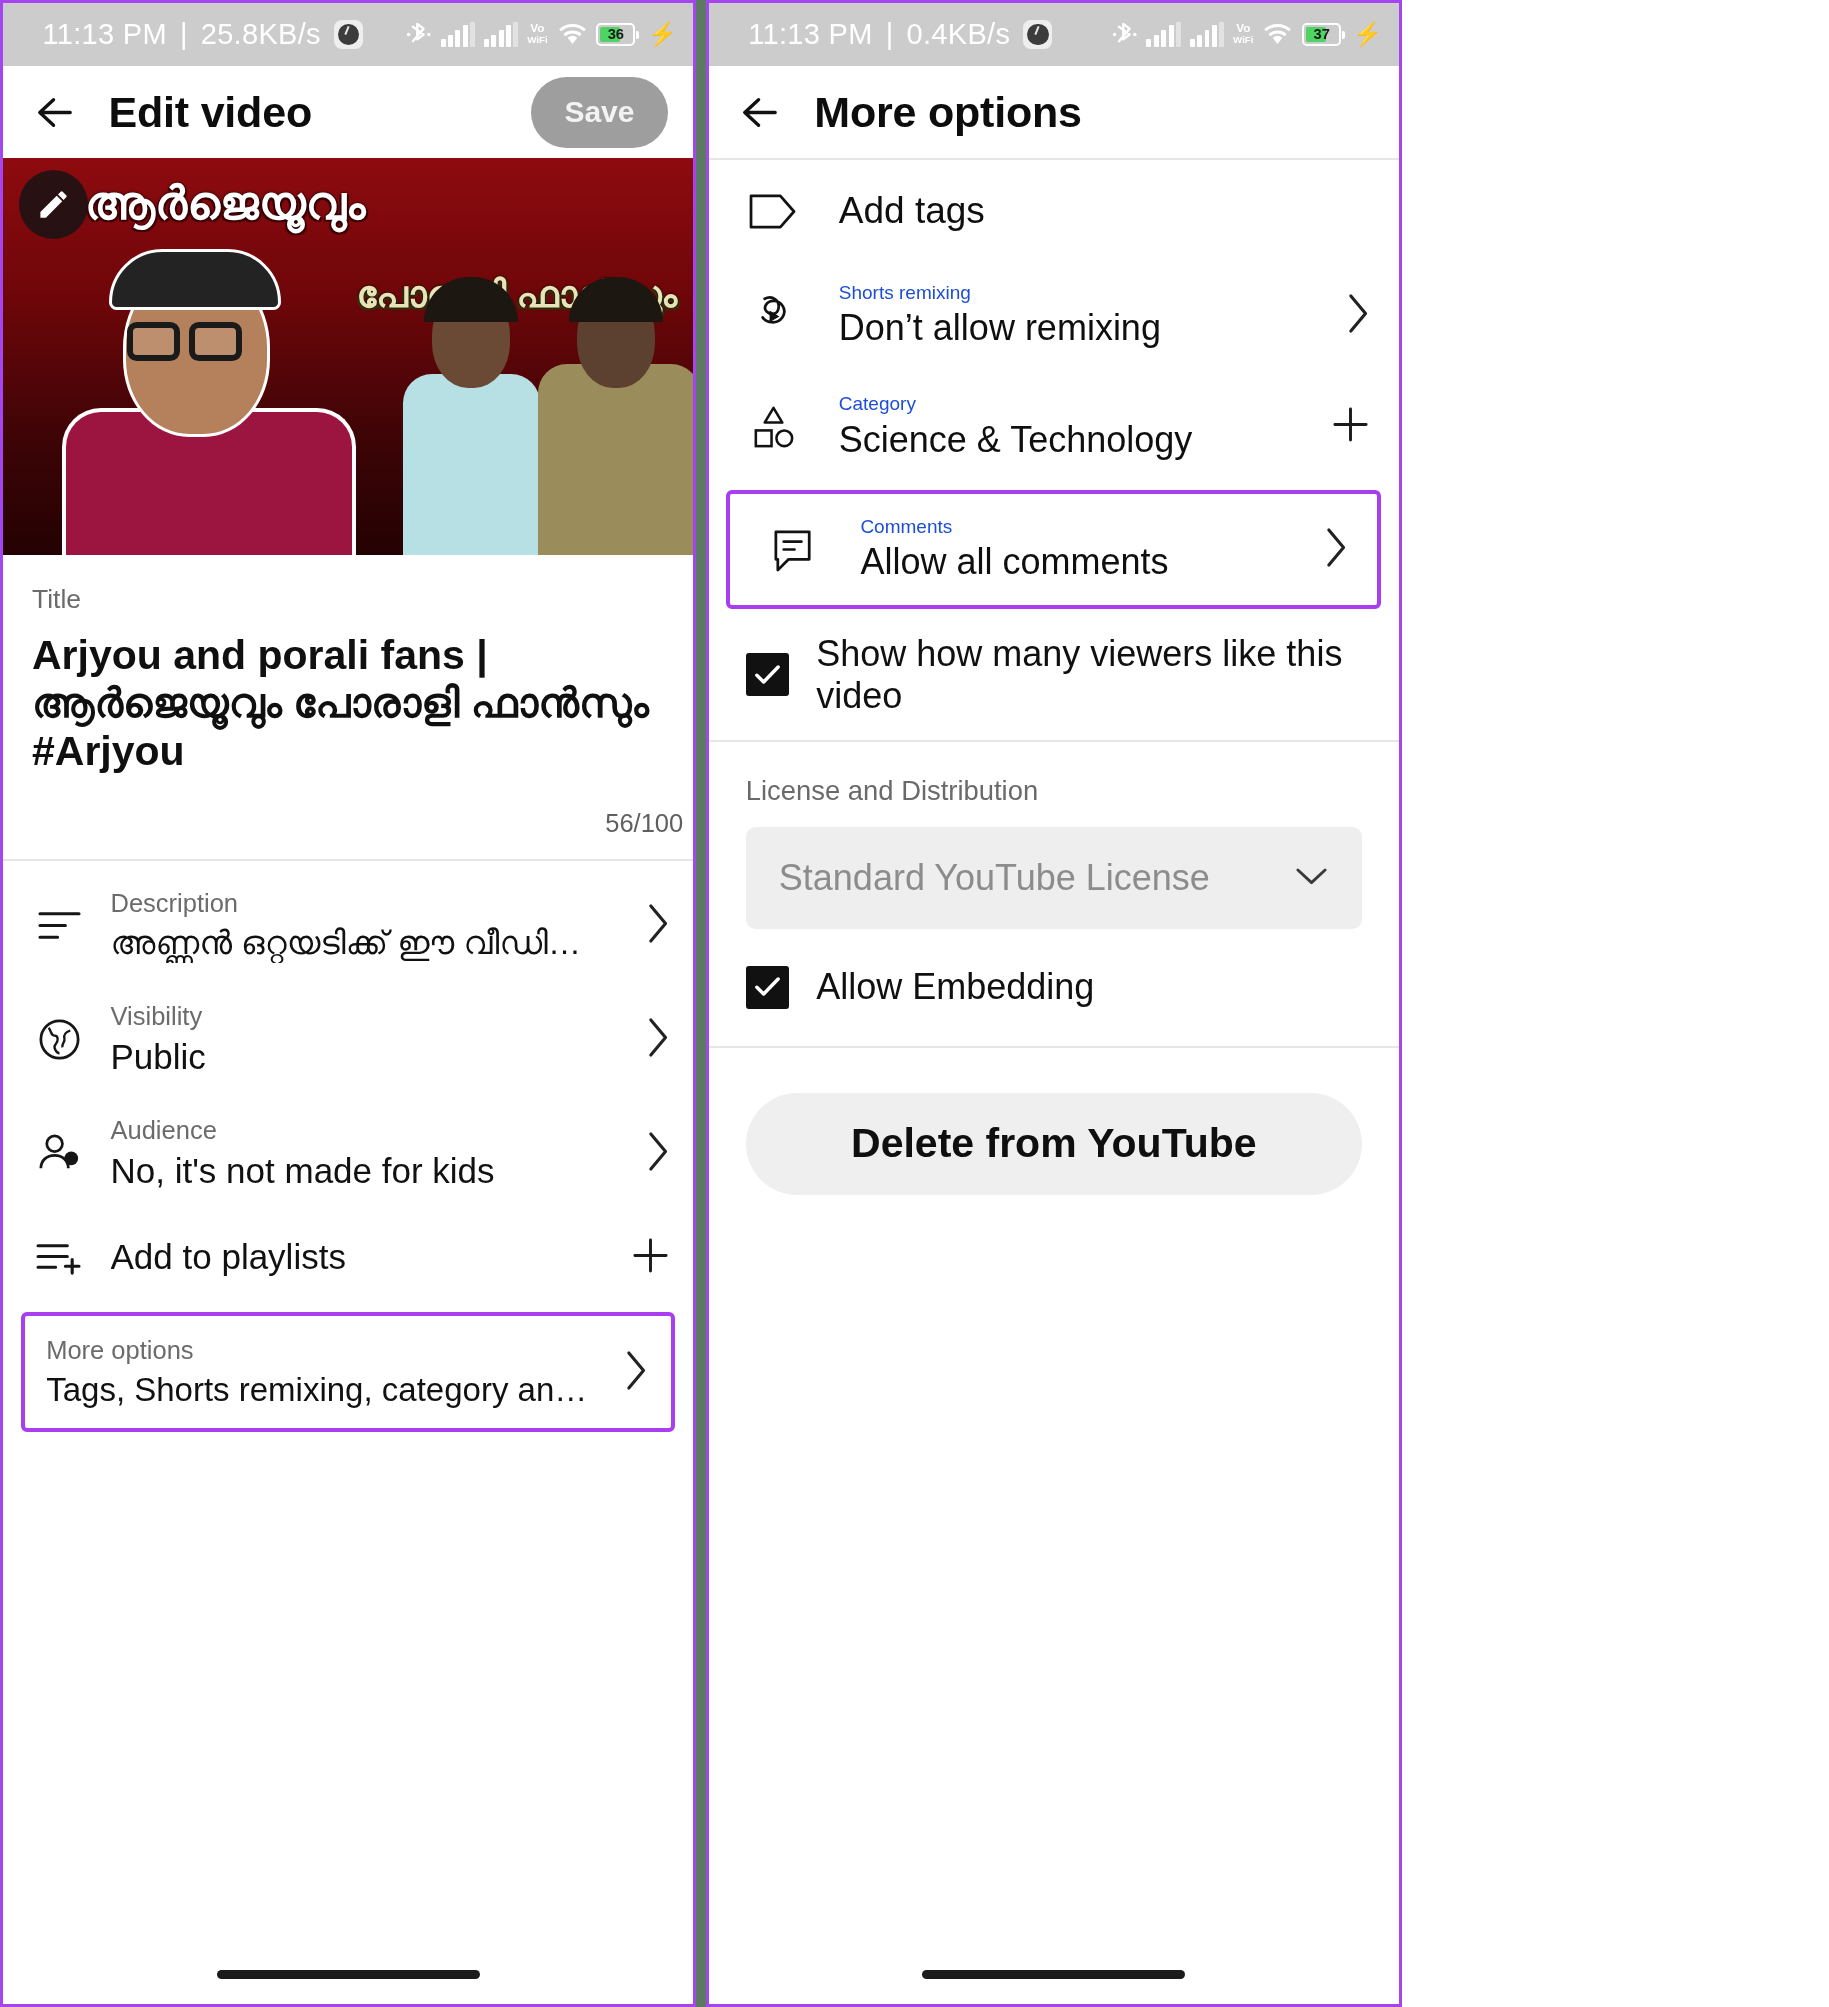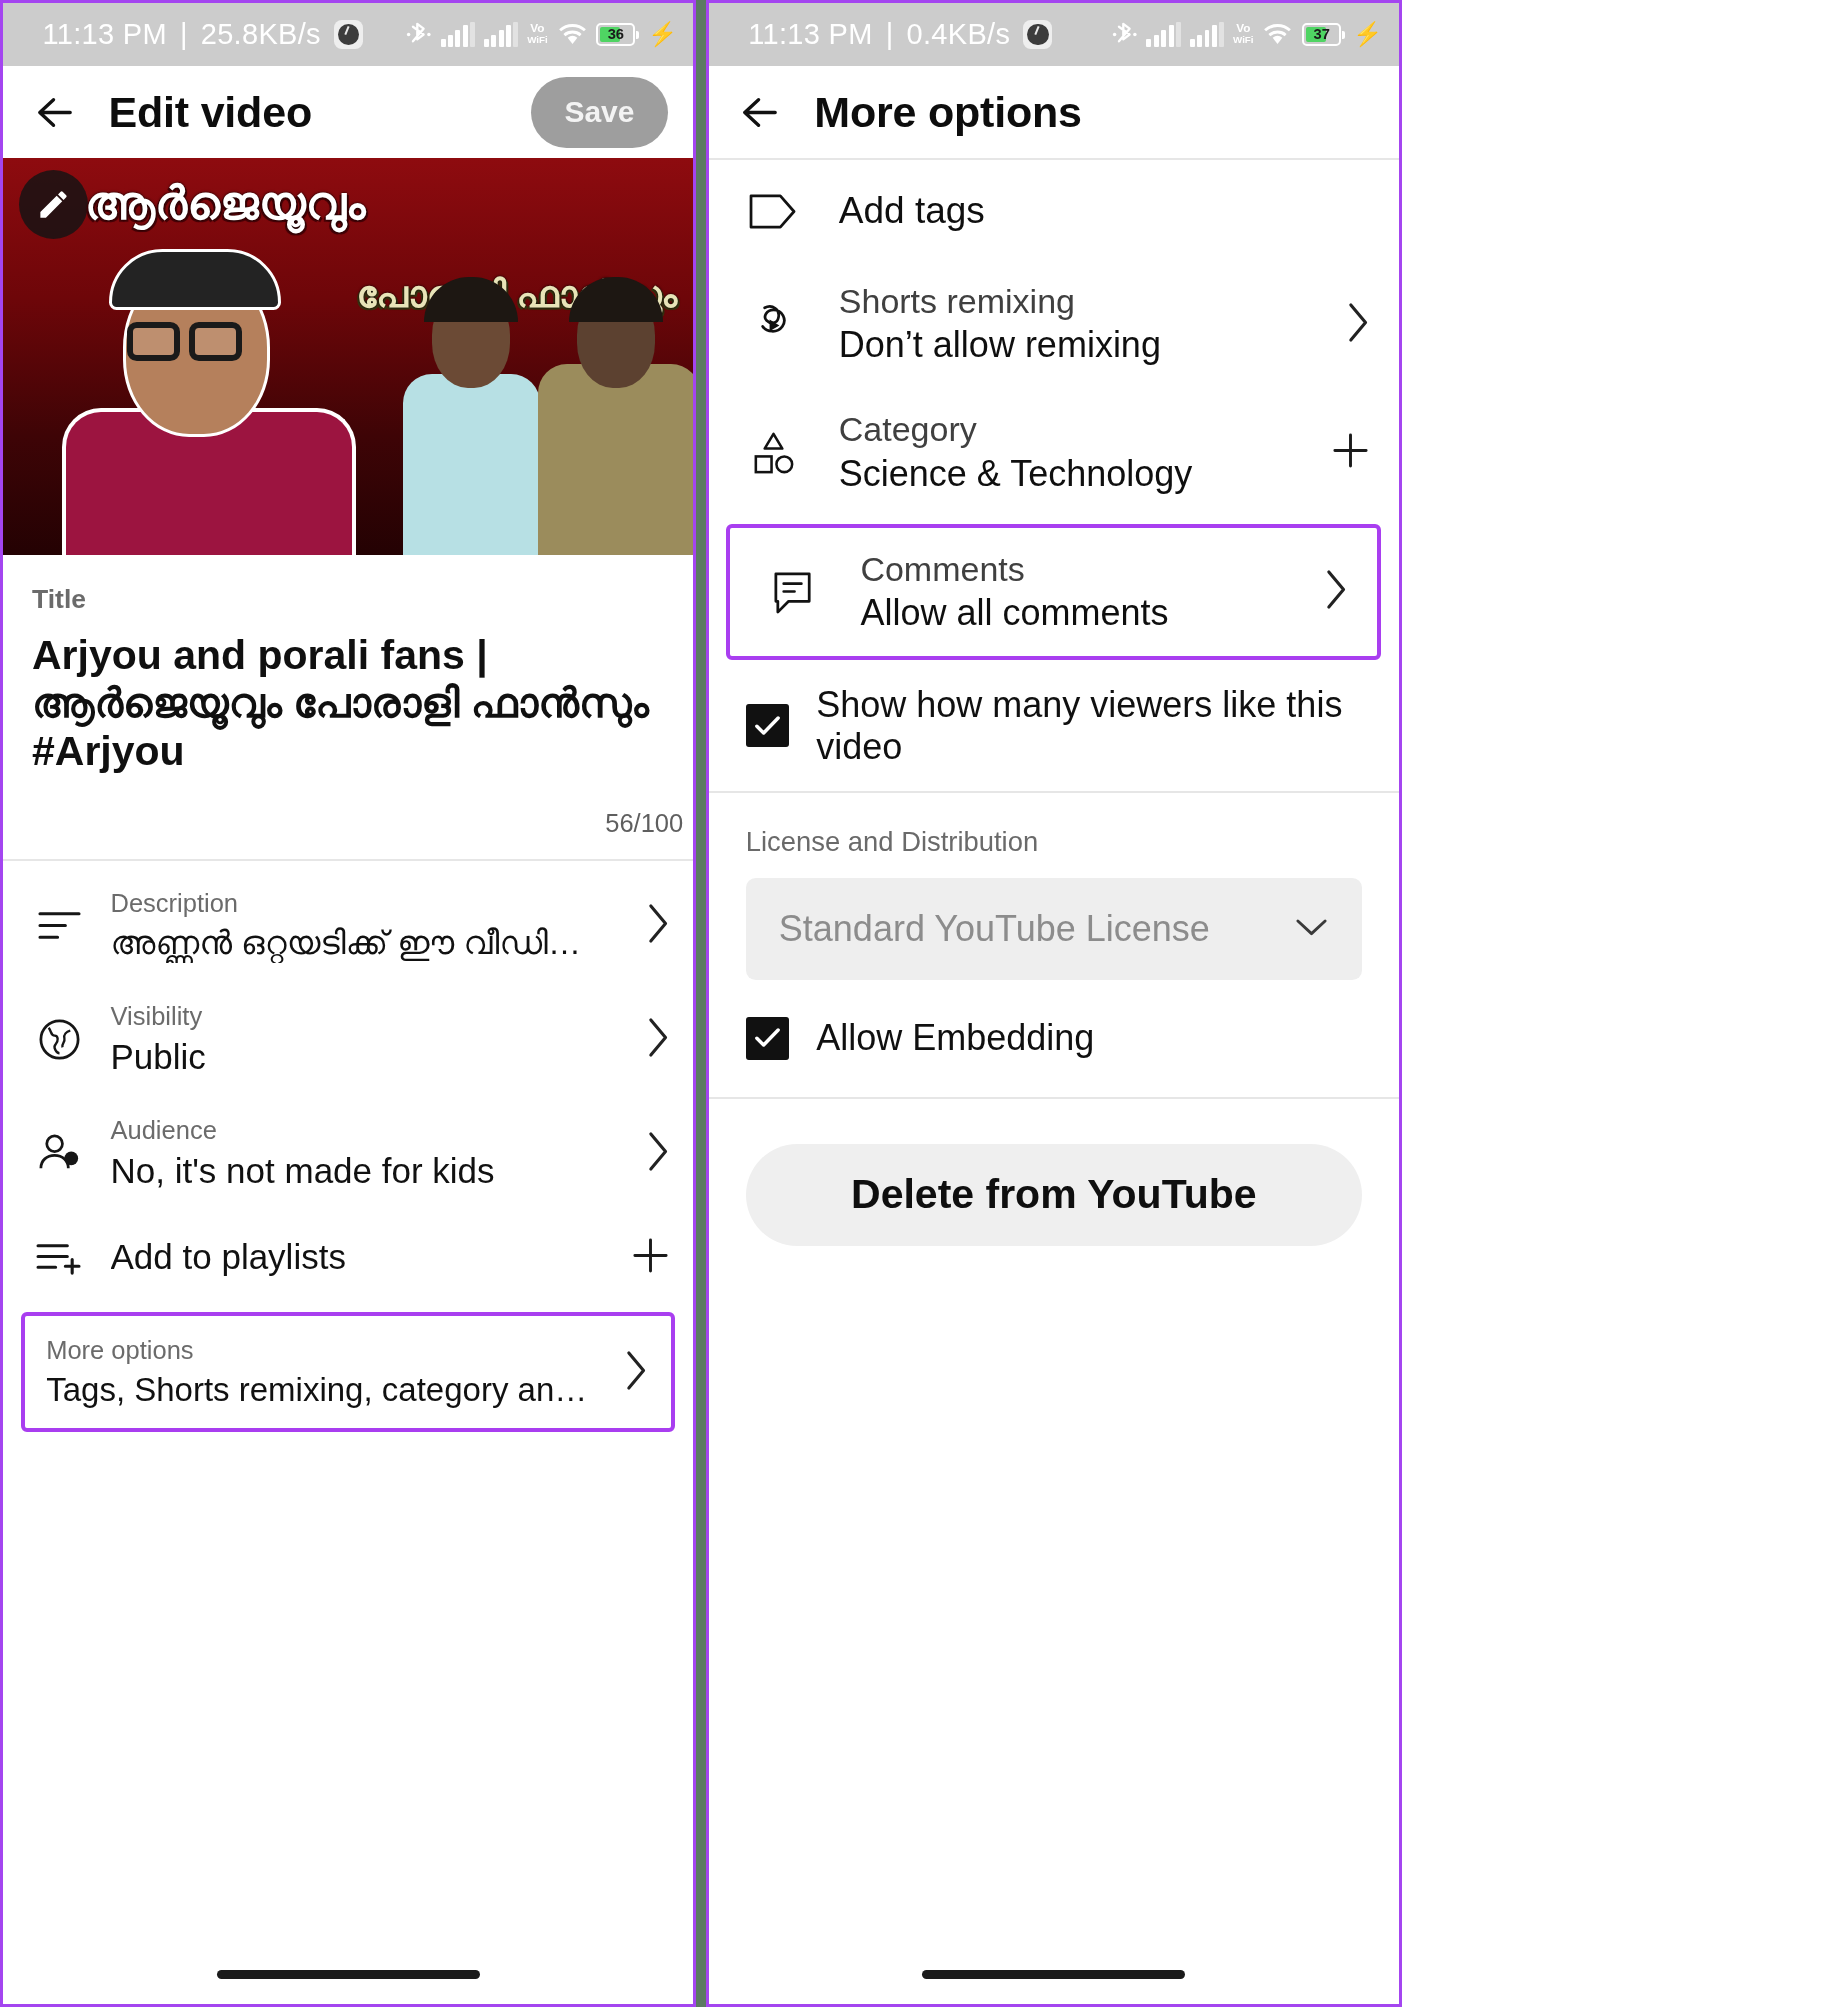"Shorts remixing" .r-row .sub { color: #404040 -> #1d4ed8; font-size: 34px -> 19px }
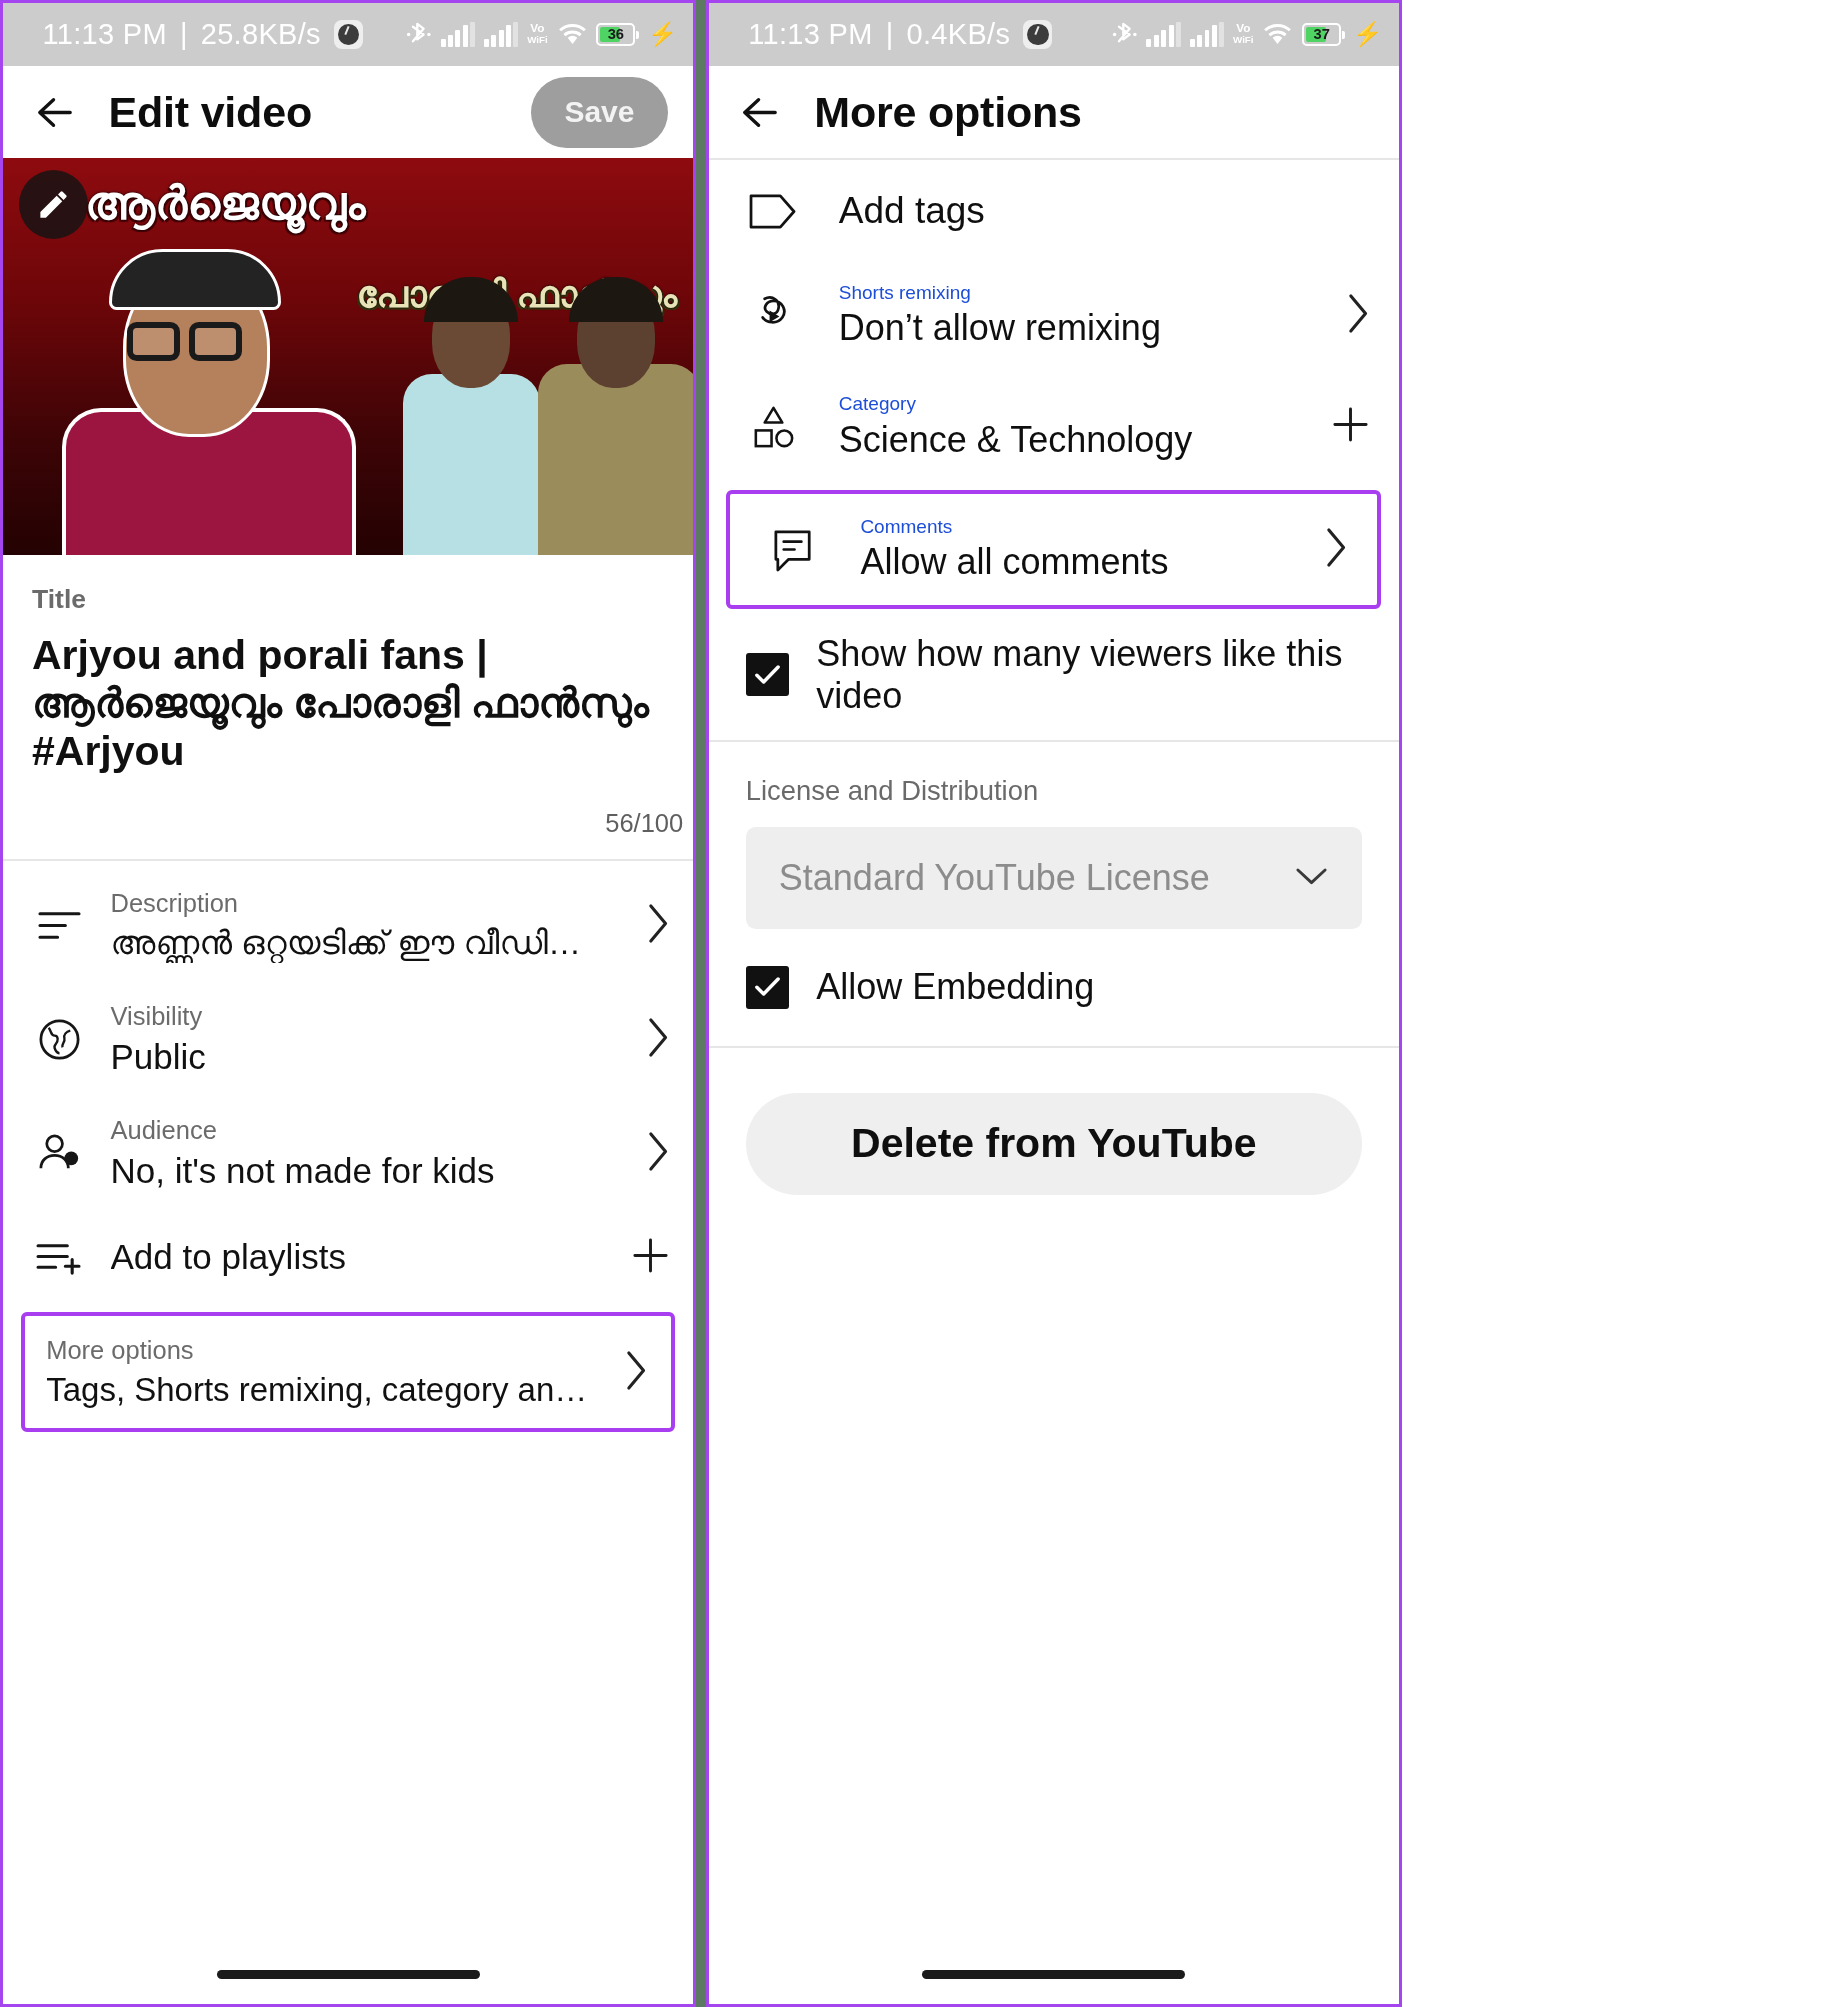"Title" .field-label { font-weight: bold -> none }
